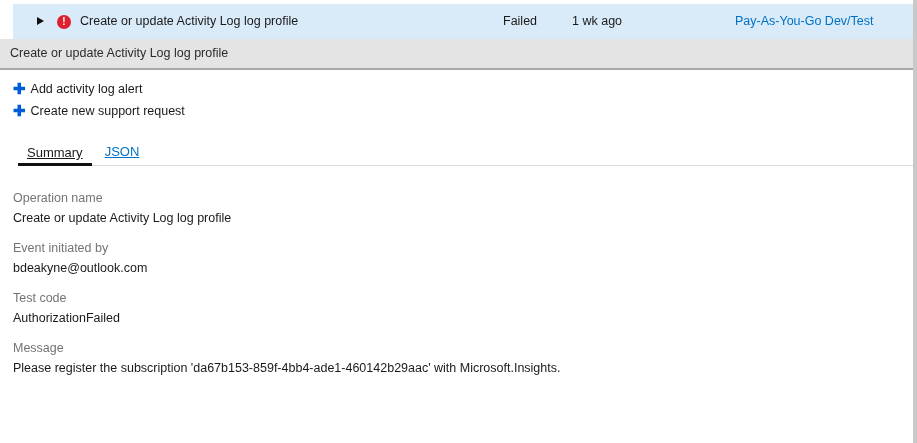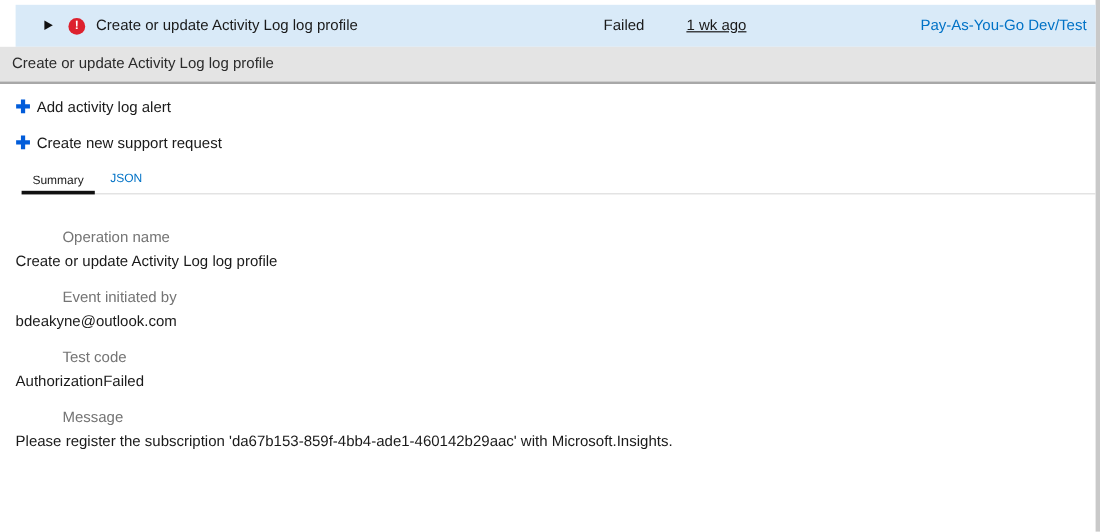"1 wk ago" .col-ago { text-decoration: underline -> none }
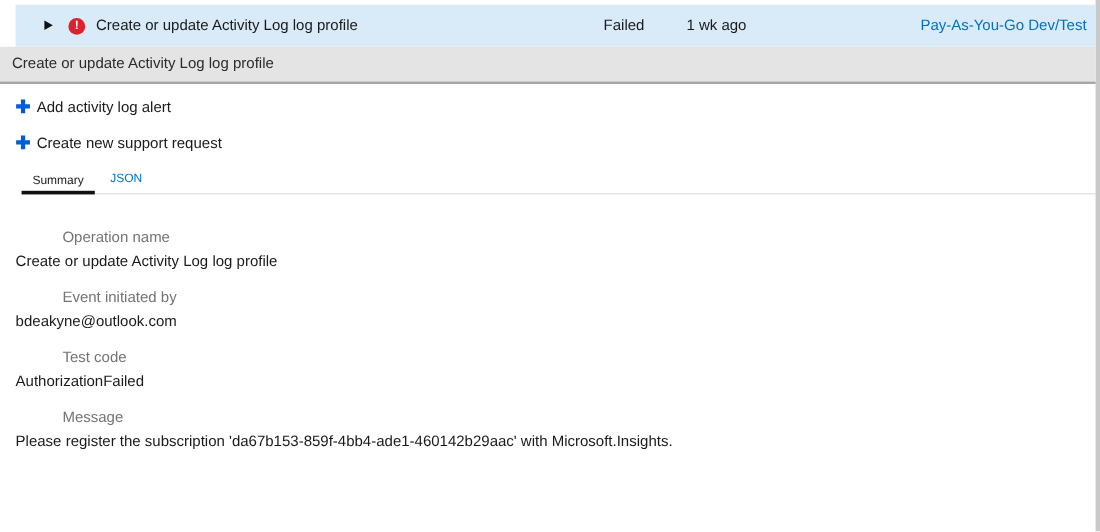"Pay-As-You-Go Dev/Test" .col-sub { left: 754px -> 722px }
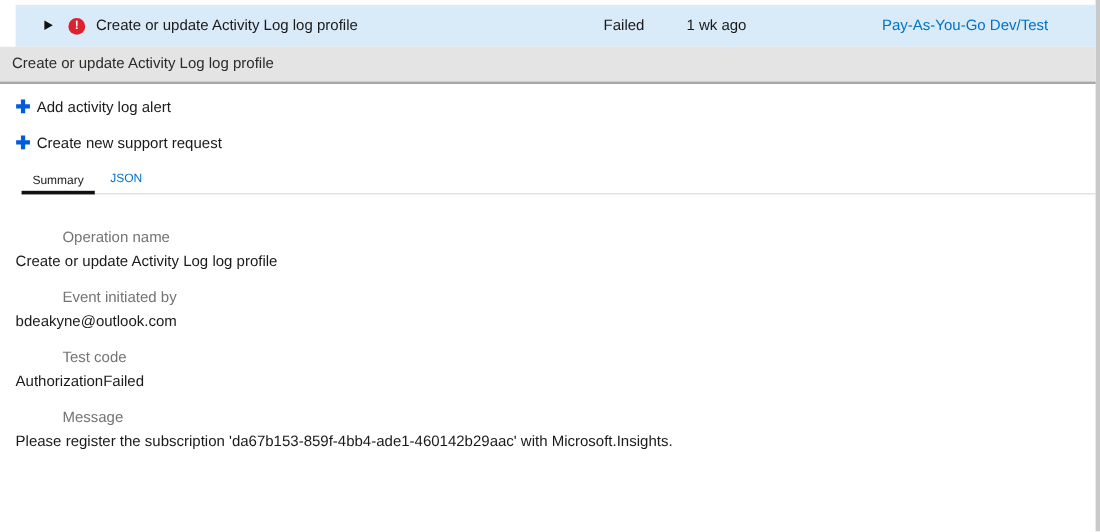"✚ Create new support request" .action-2 { top: 112px -> 104px }
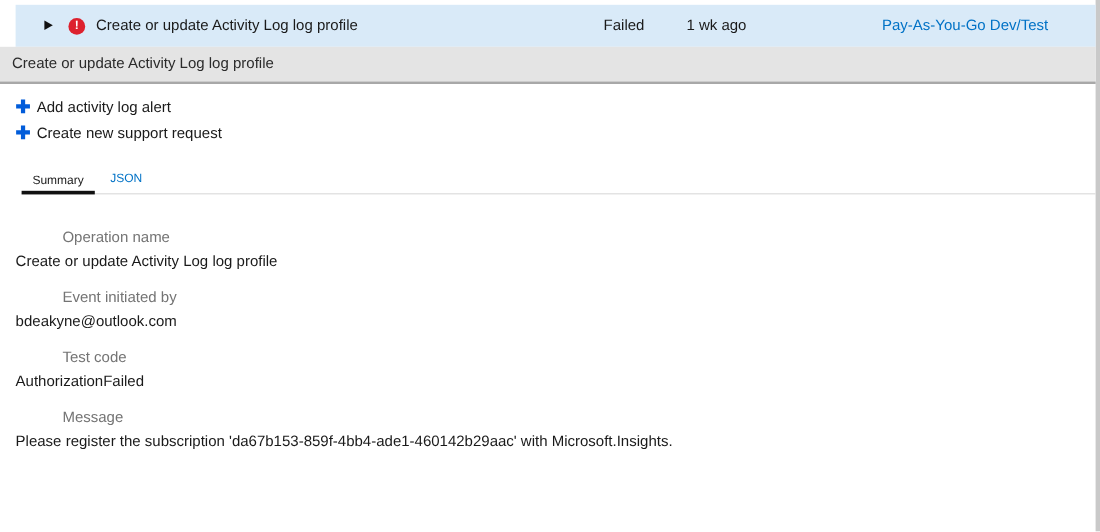"Summary" .tab { font-size: 10px -> 13px; text-decoration: none -> underline }
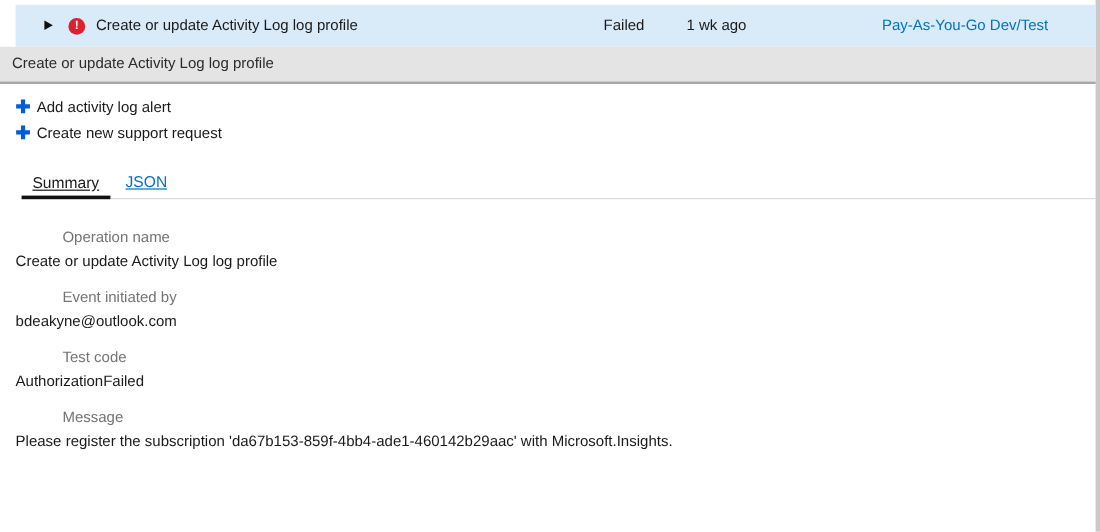"Operation name" .flabel { margin-left: 39px -> none }
